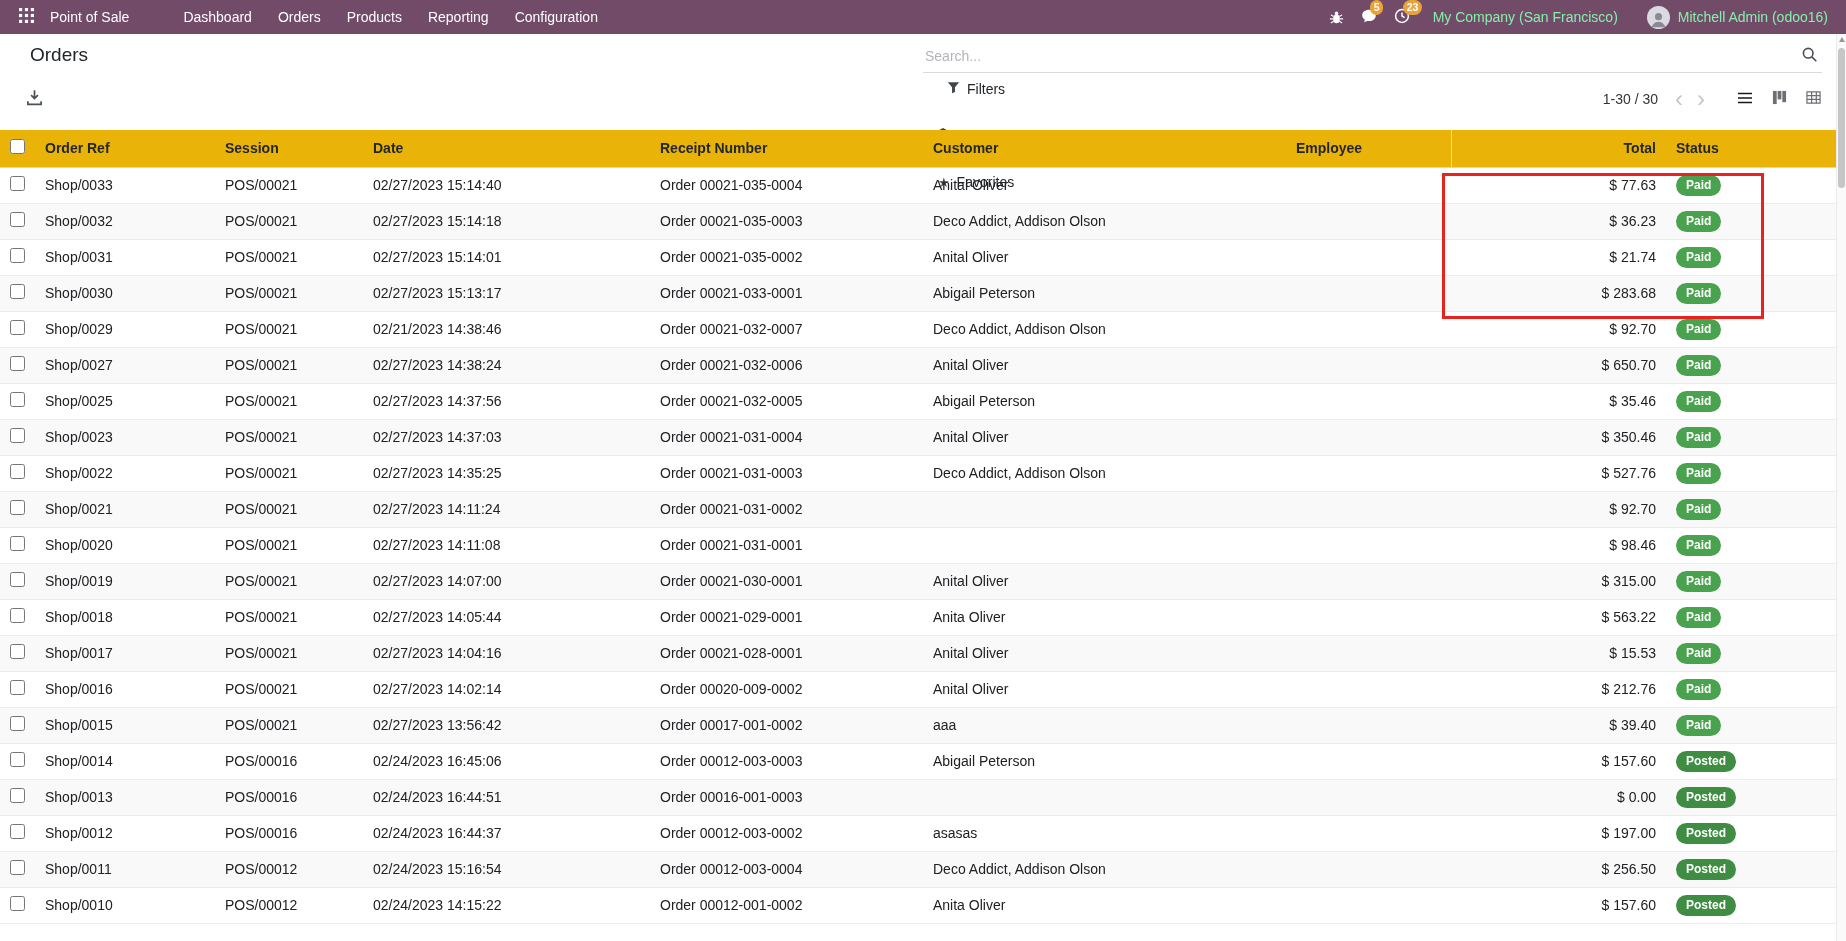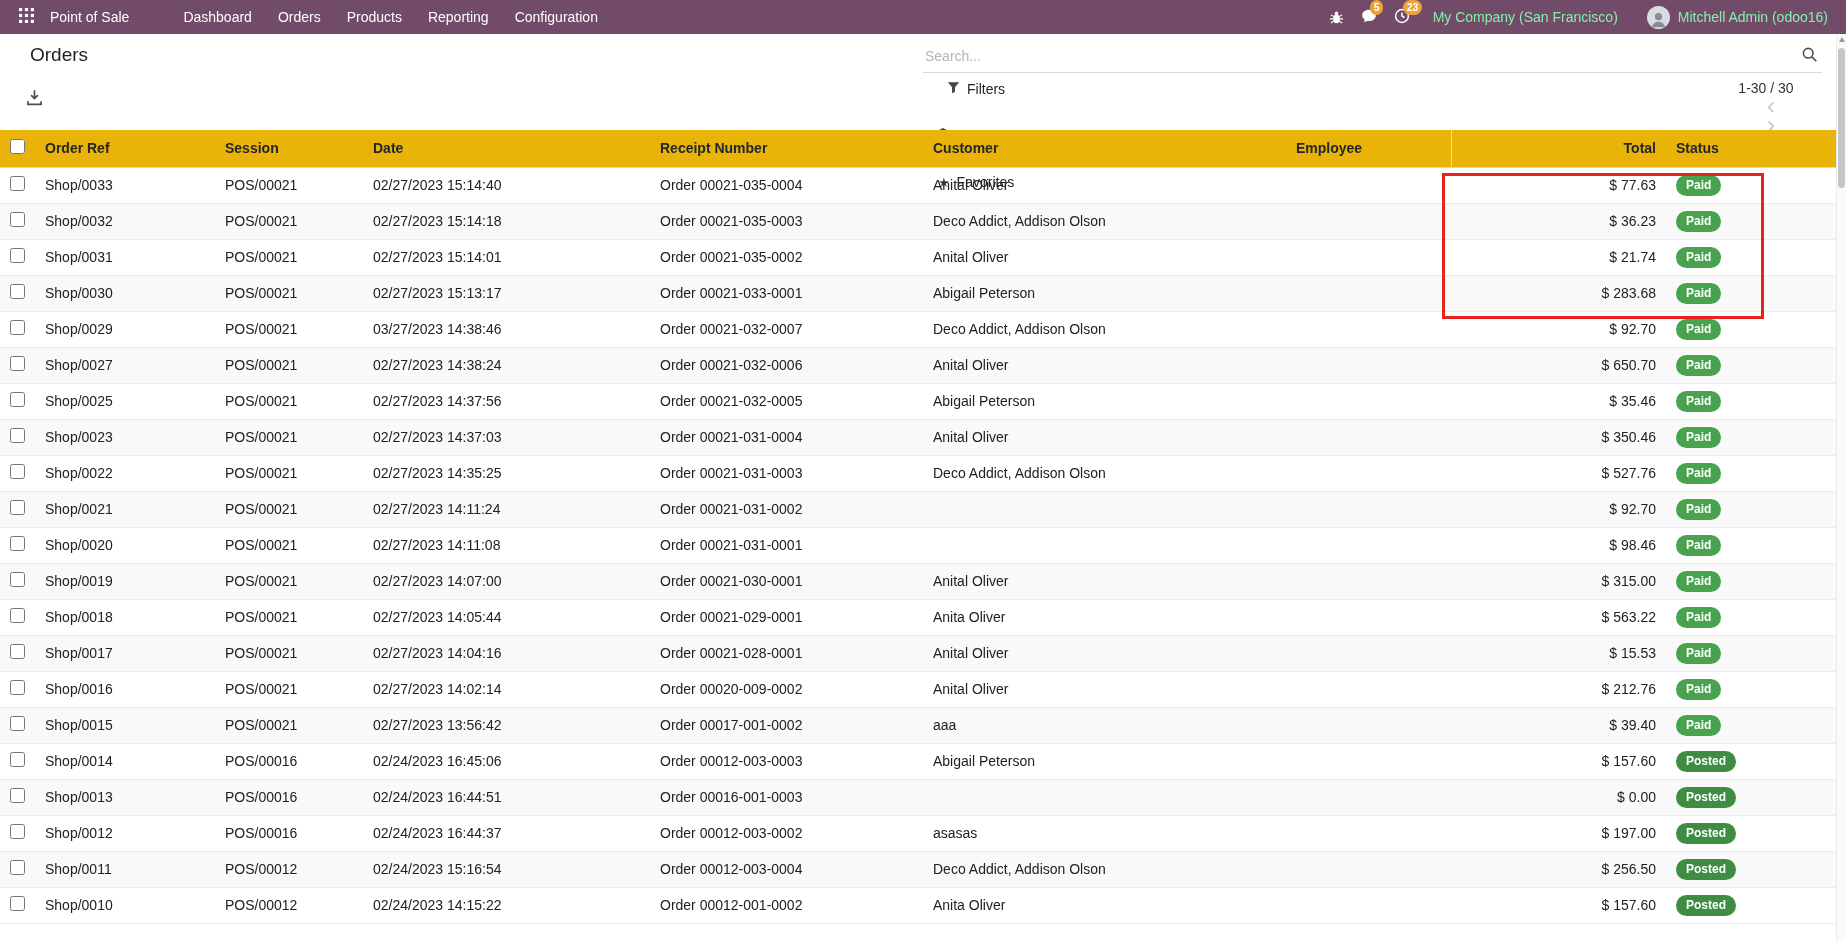"1-30 / 30" .right-controls { flex-direction: column -> none }
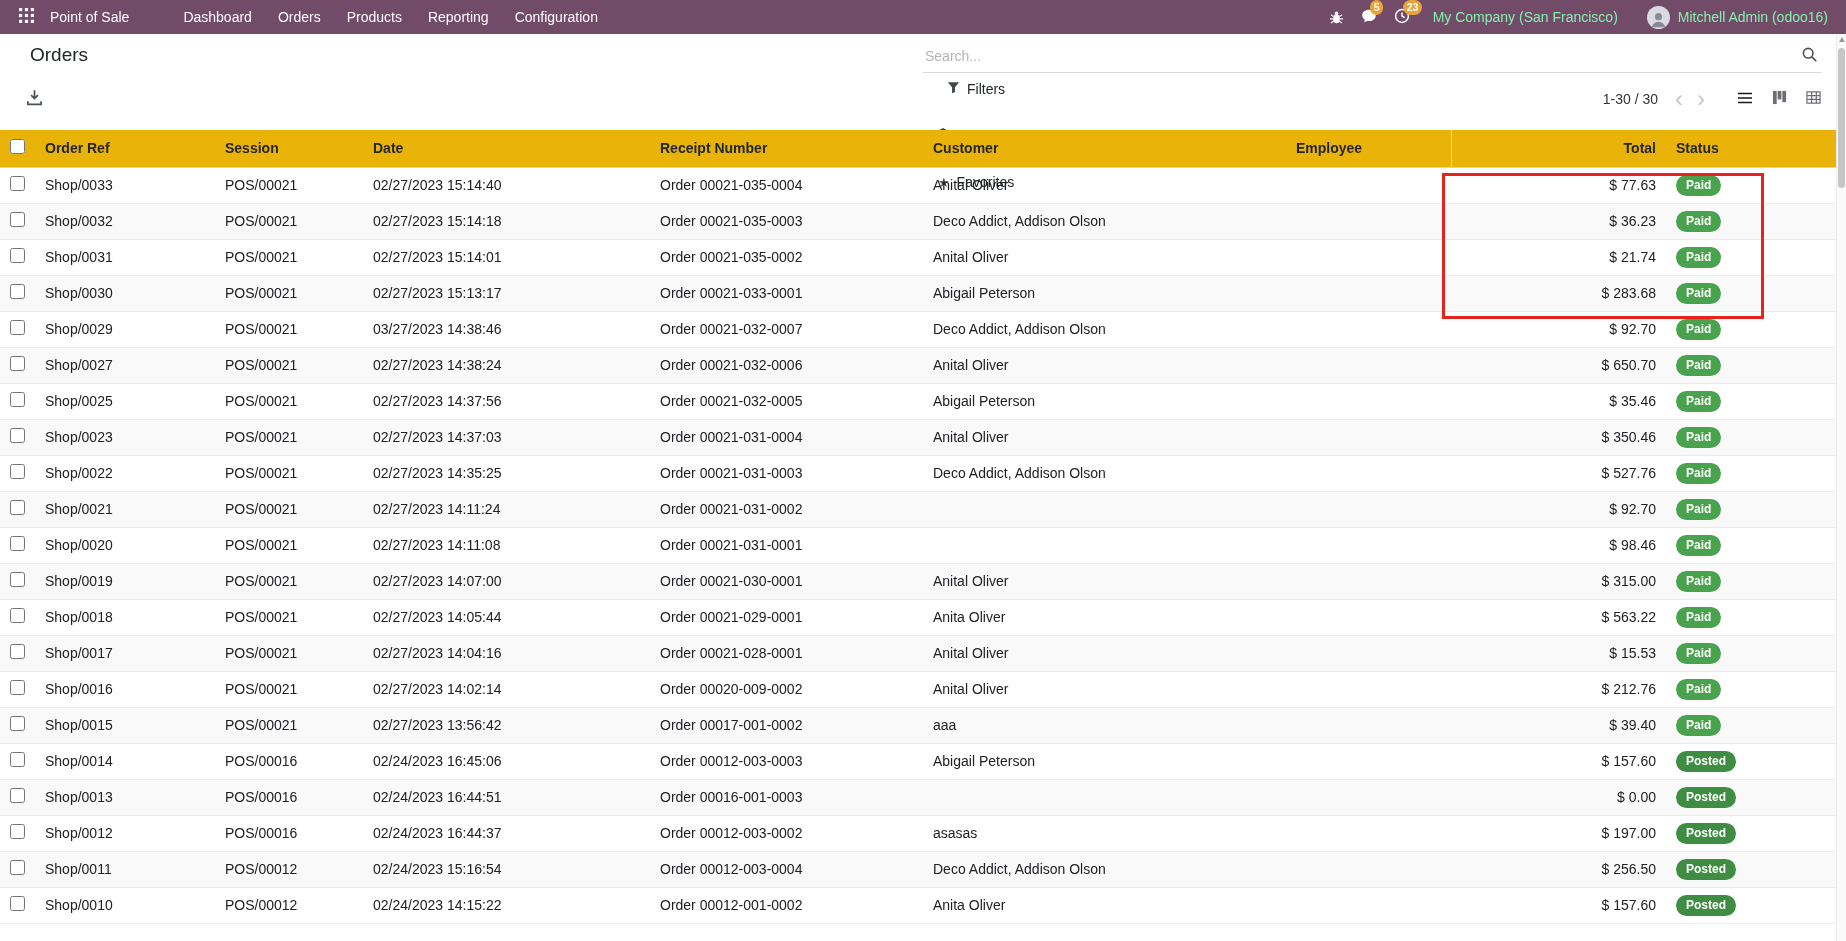"03/27/2023 14:38:46" td { text: 03/27/2023 -> 02/21/2023 }
